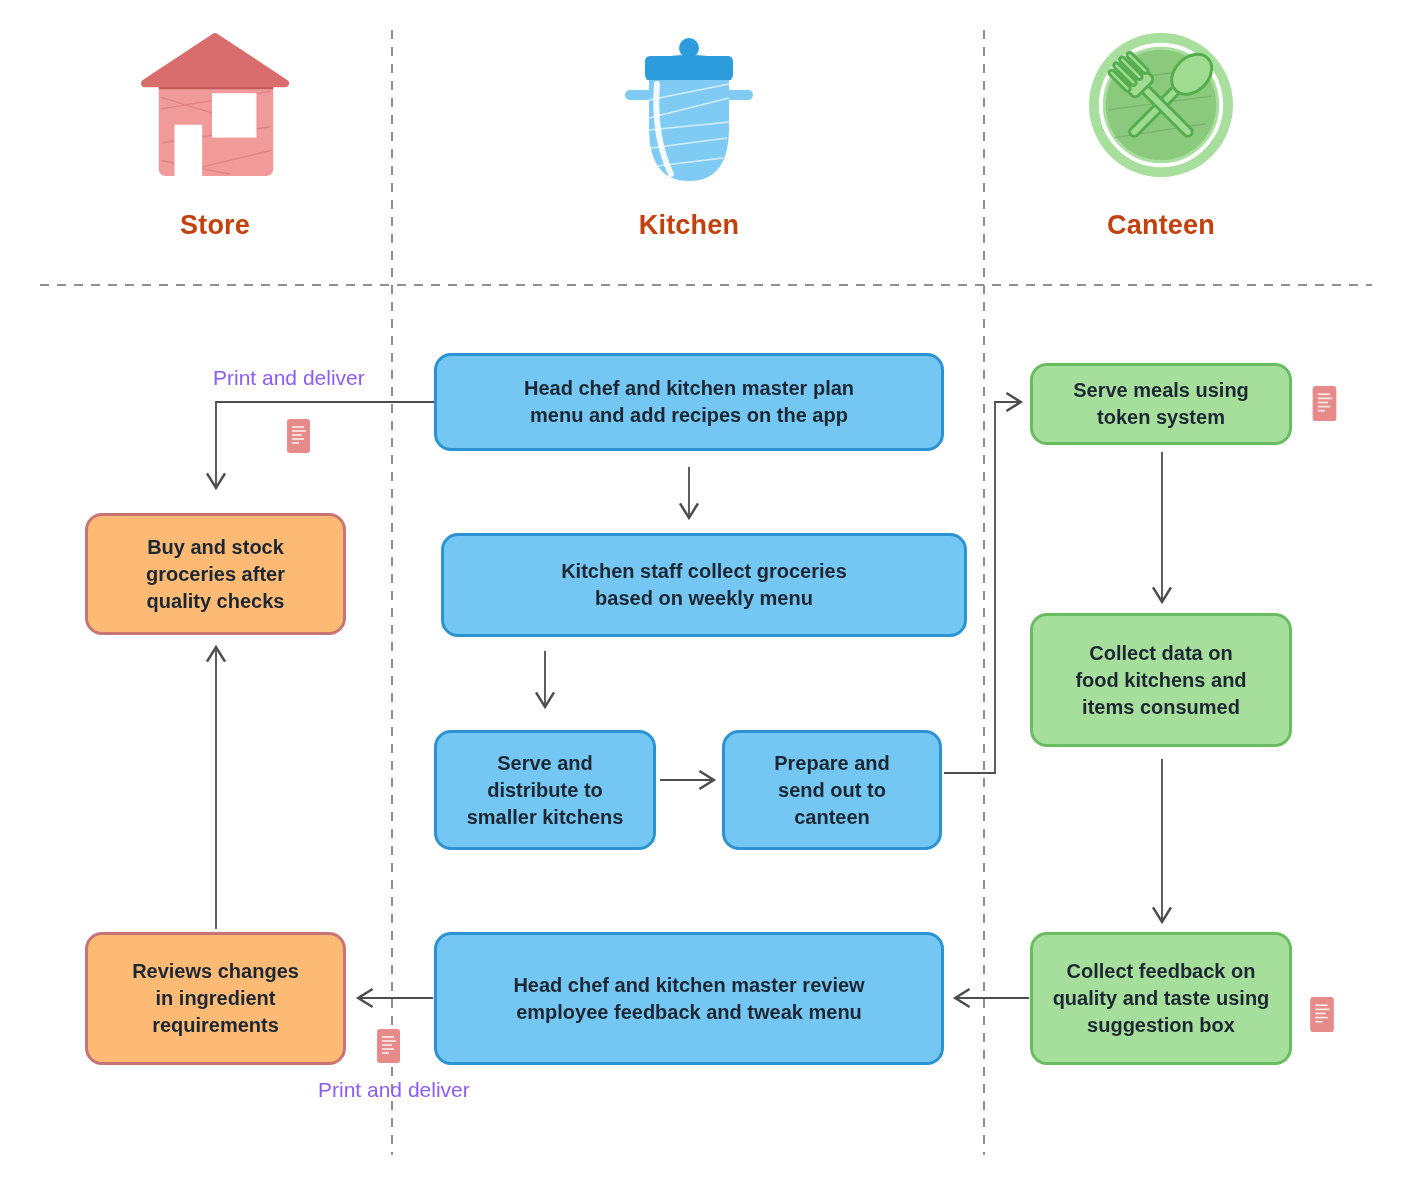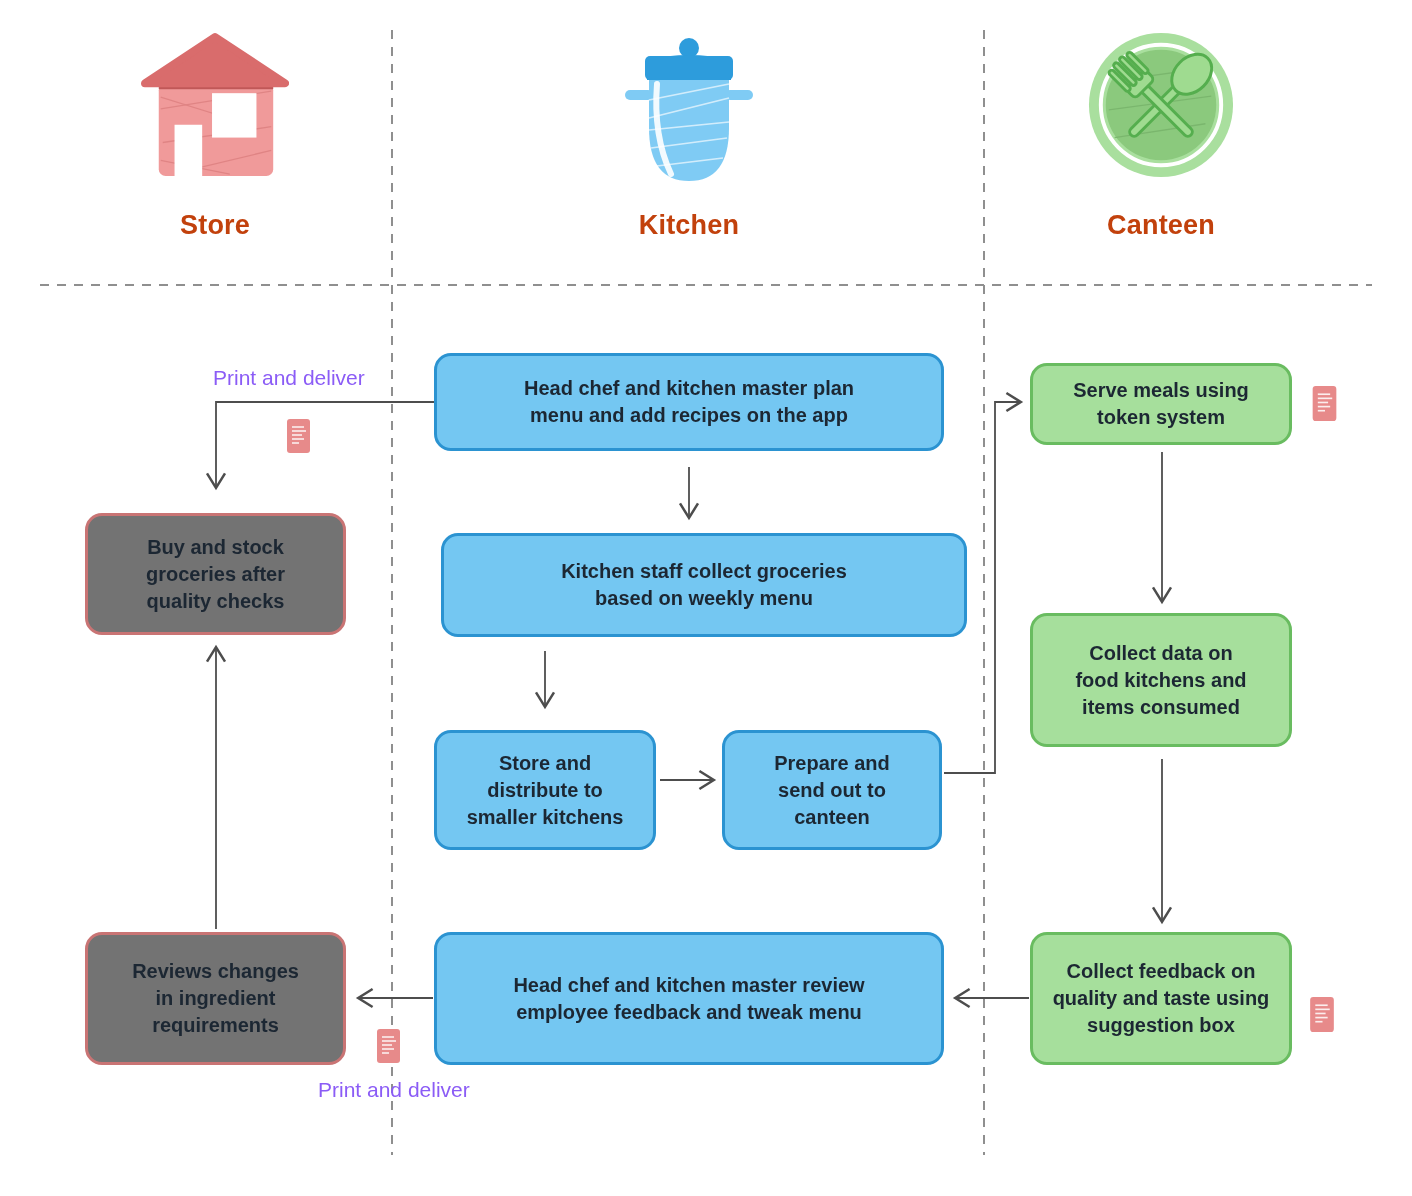"Buy and stock" .node.red { background: #737373 -> #fdba74 }
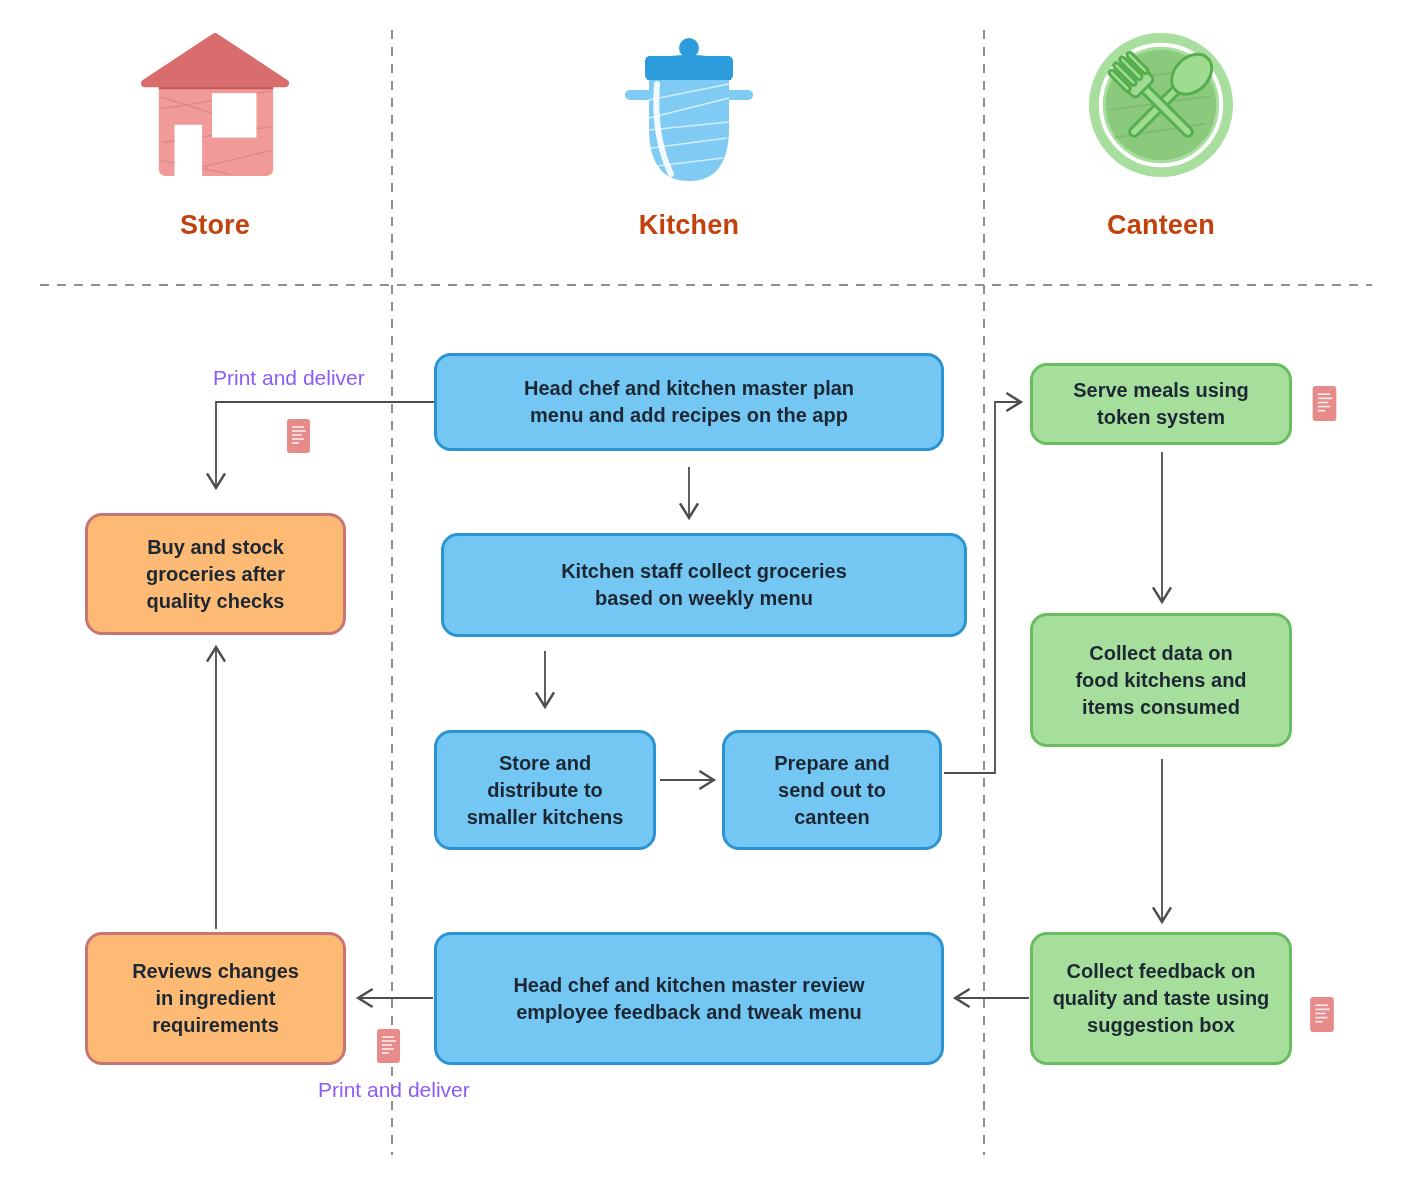"Store and" div.node { text: Store -> Serve }
